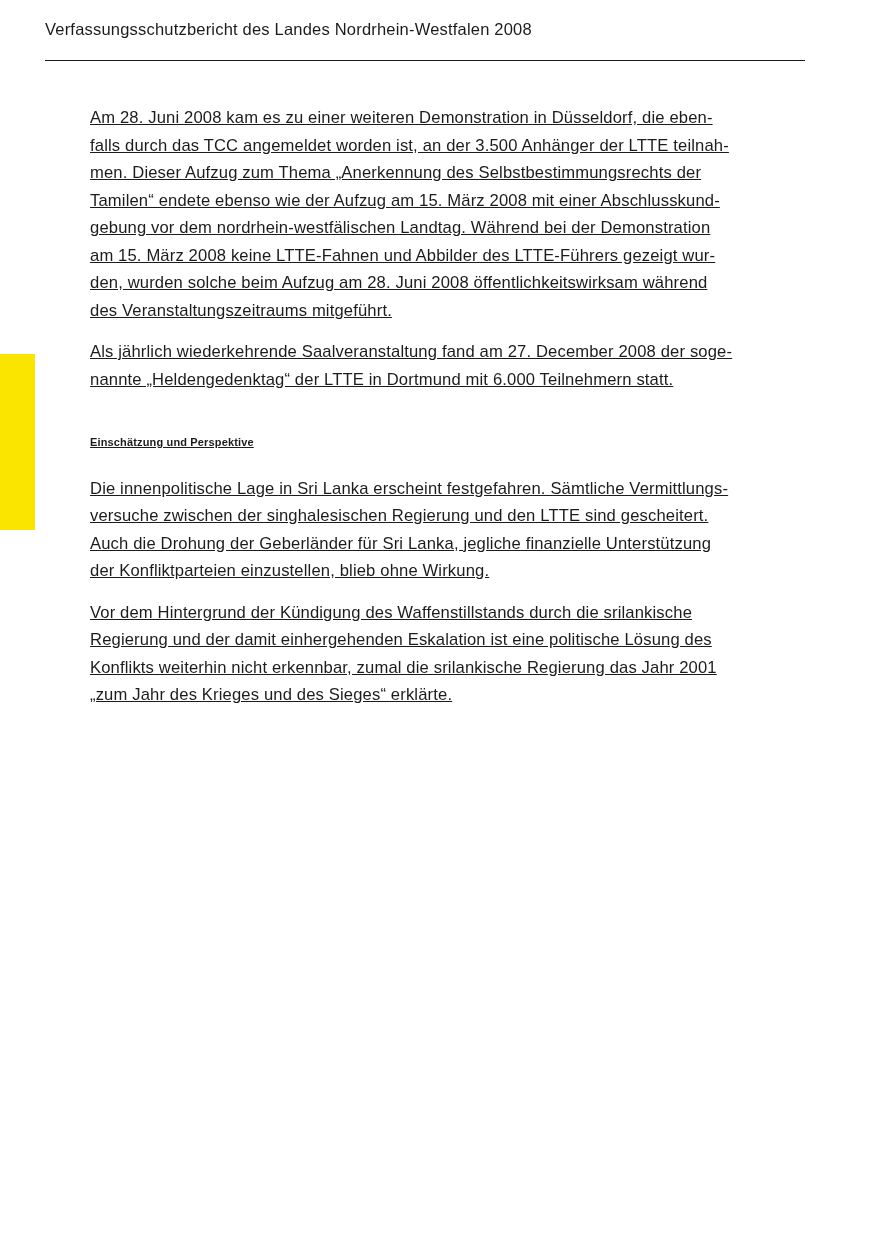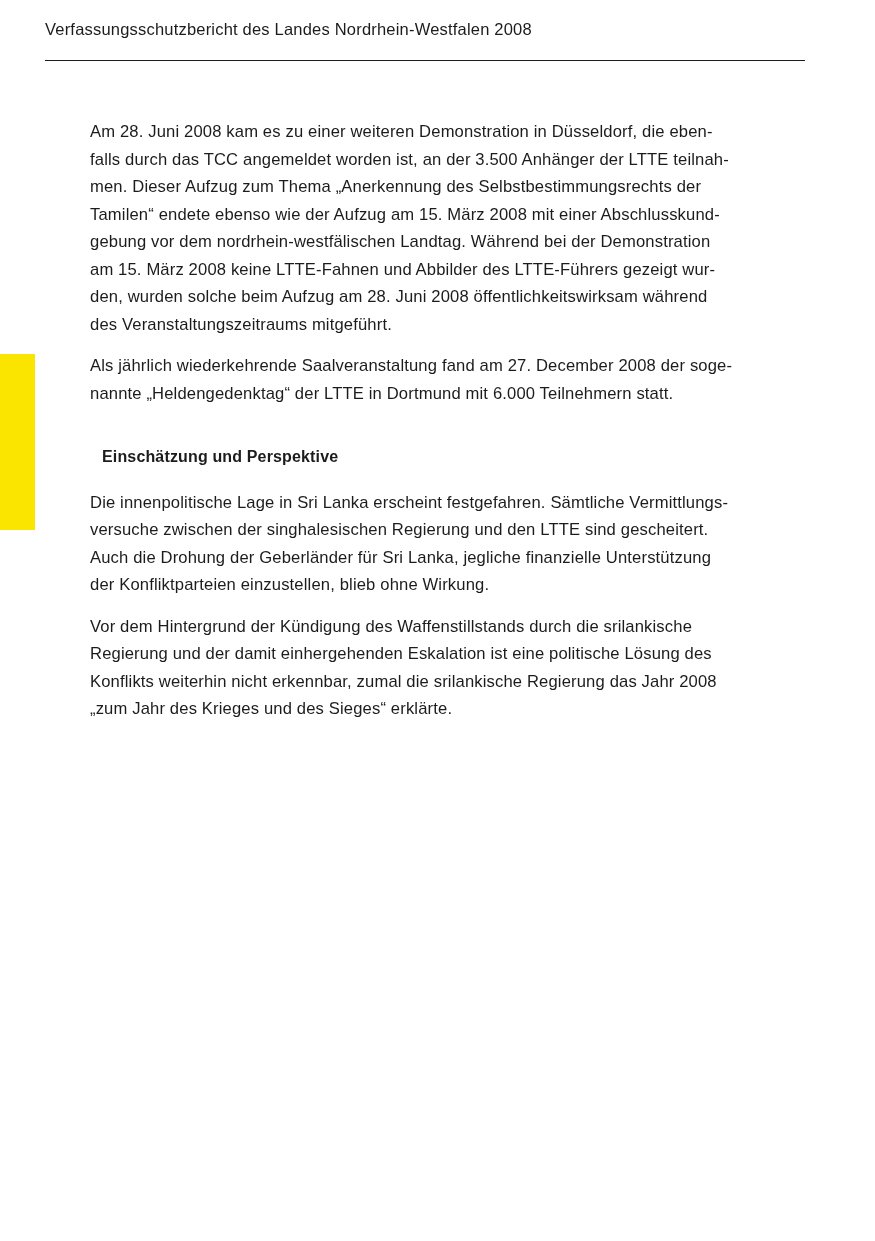"Am 28. Juni 2008 kam" .content { text-decoration: none -> underline; top: 118px -> 104px }
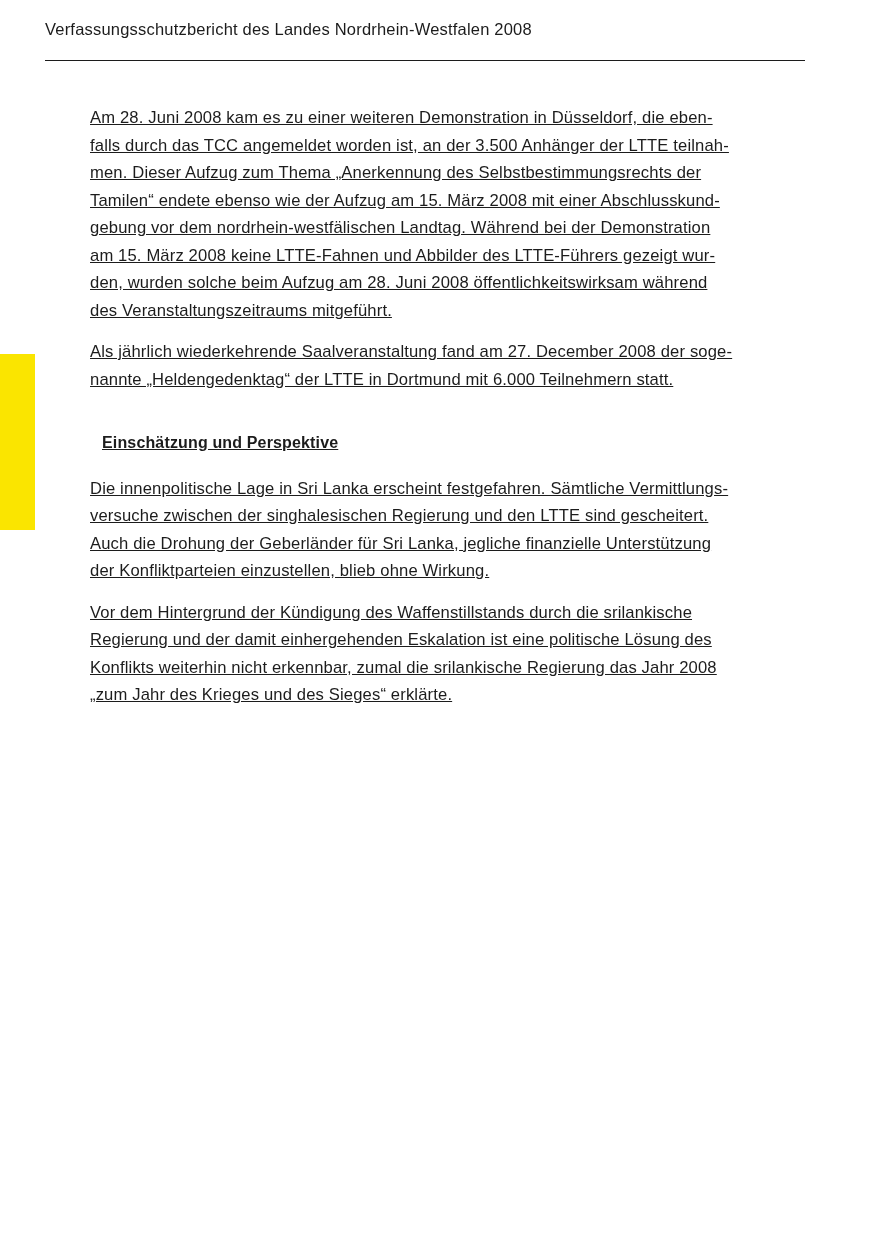"Einschätzung und Perspektive" .content h2 { font-size: 16px -> 11px; margin: 36px 0 18px 12px -> 36px 0 18px 0 }
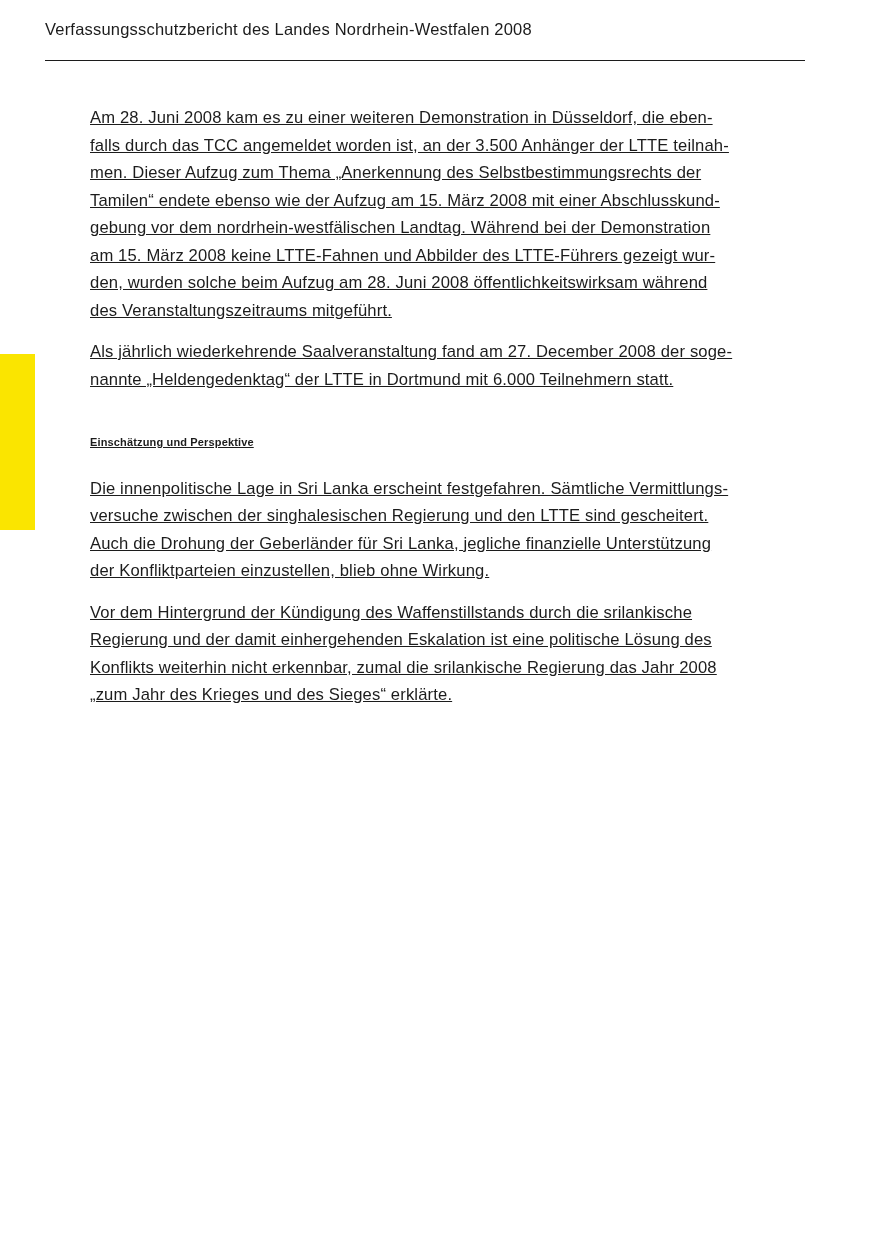"Vor dem Hintergrund der Kündigung" p { text: 2008 -> 2001 }
